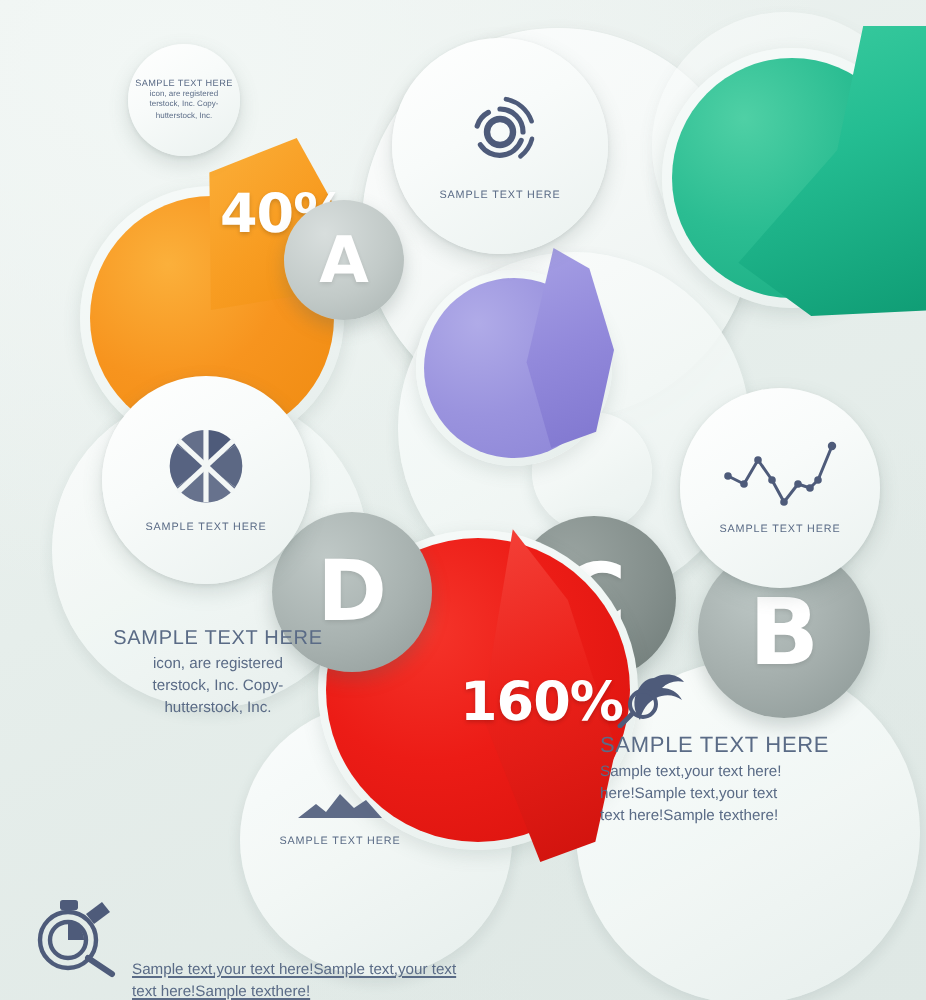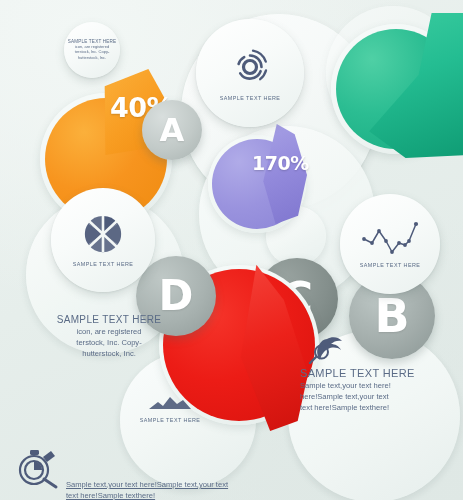"170%" div.val { html: <div>170%</div> -> none }
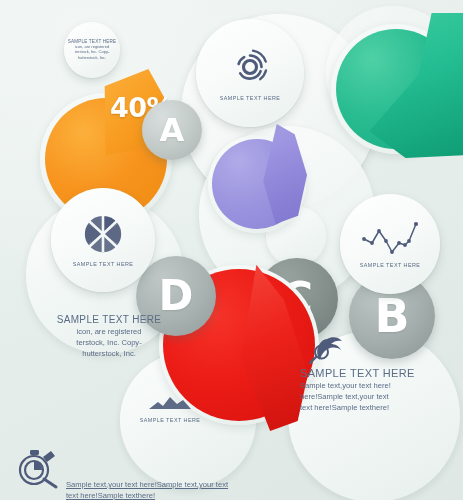"160%" div.val { html: none -> <div>160%</div> }
